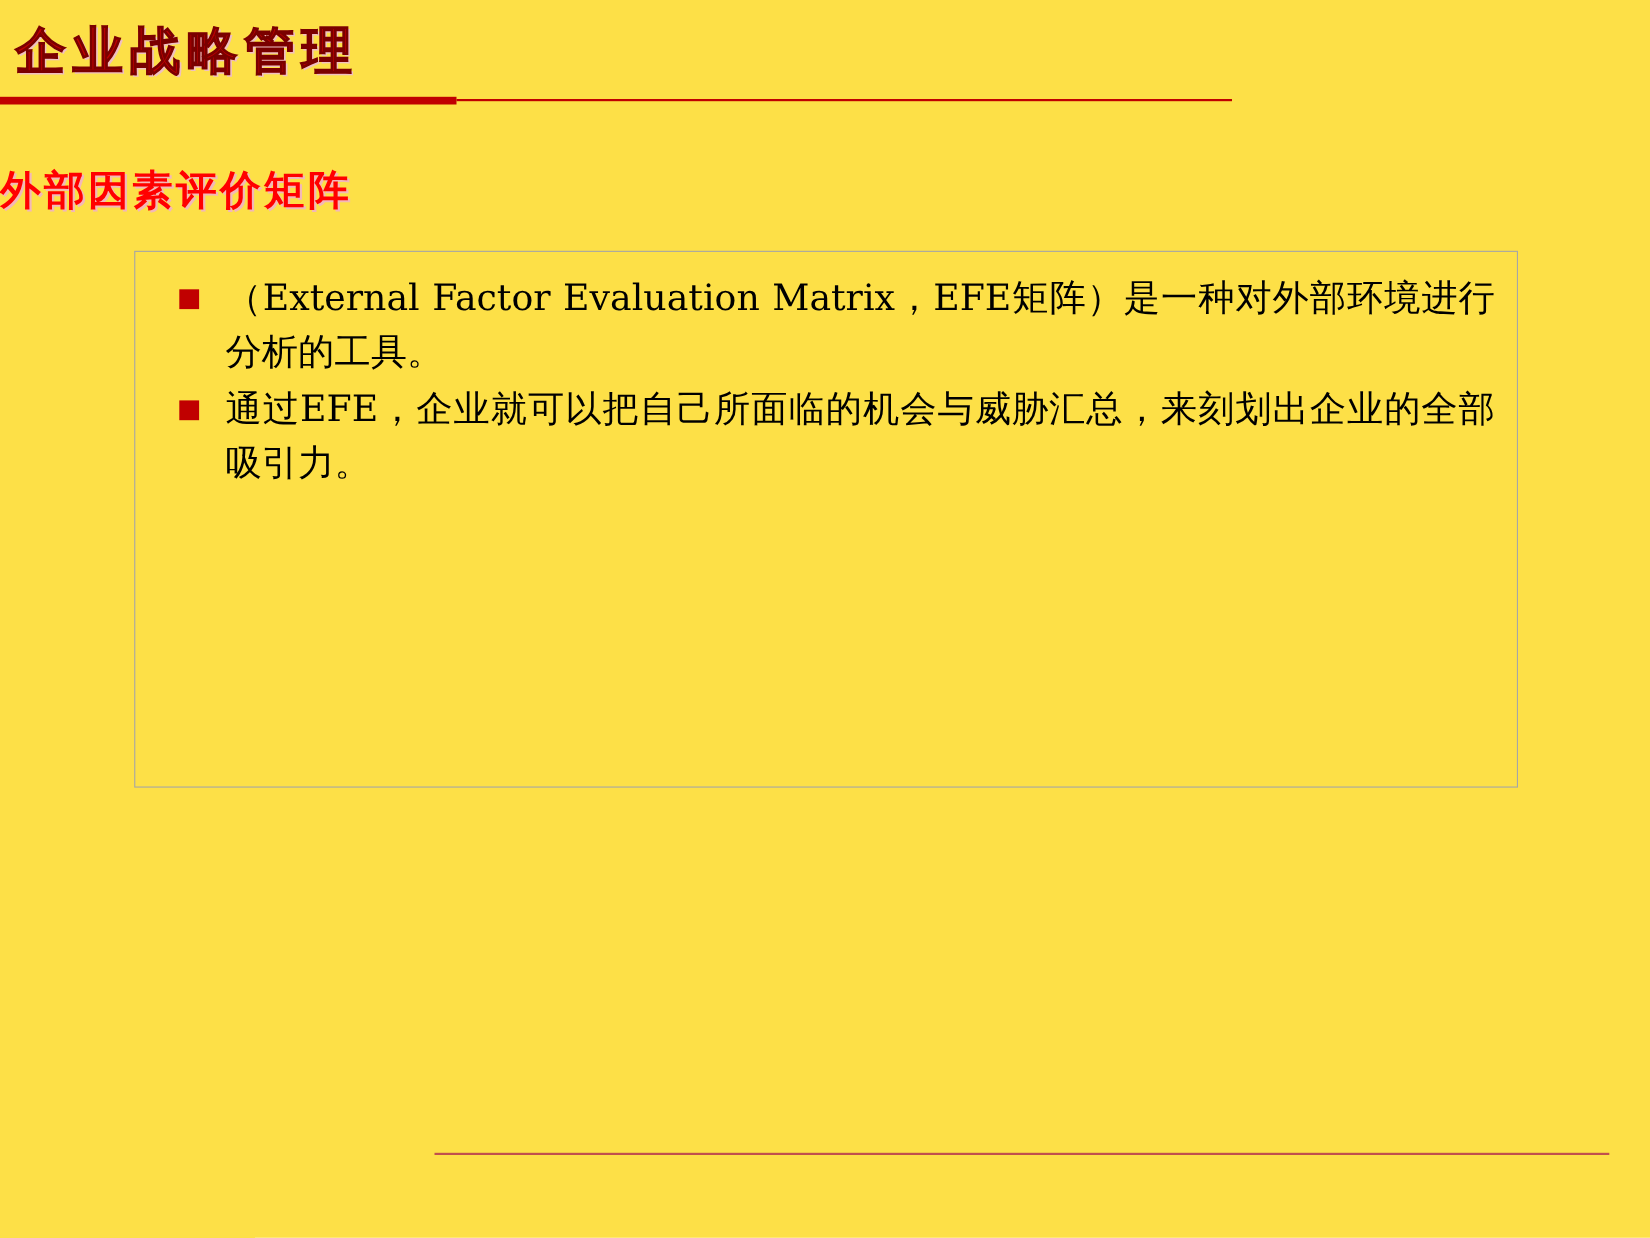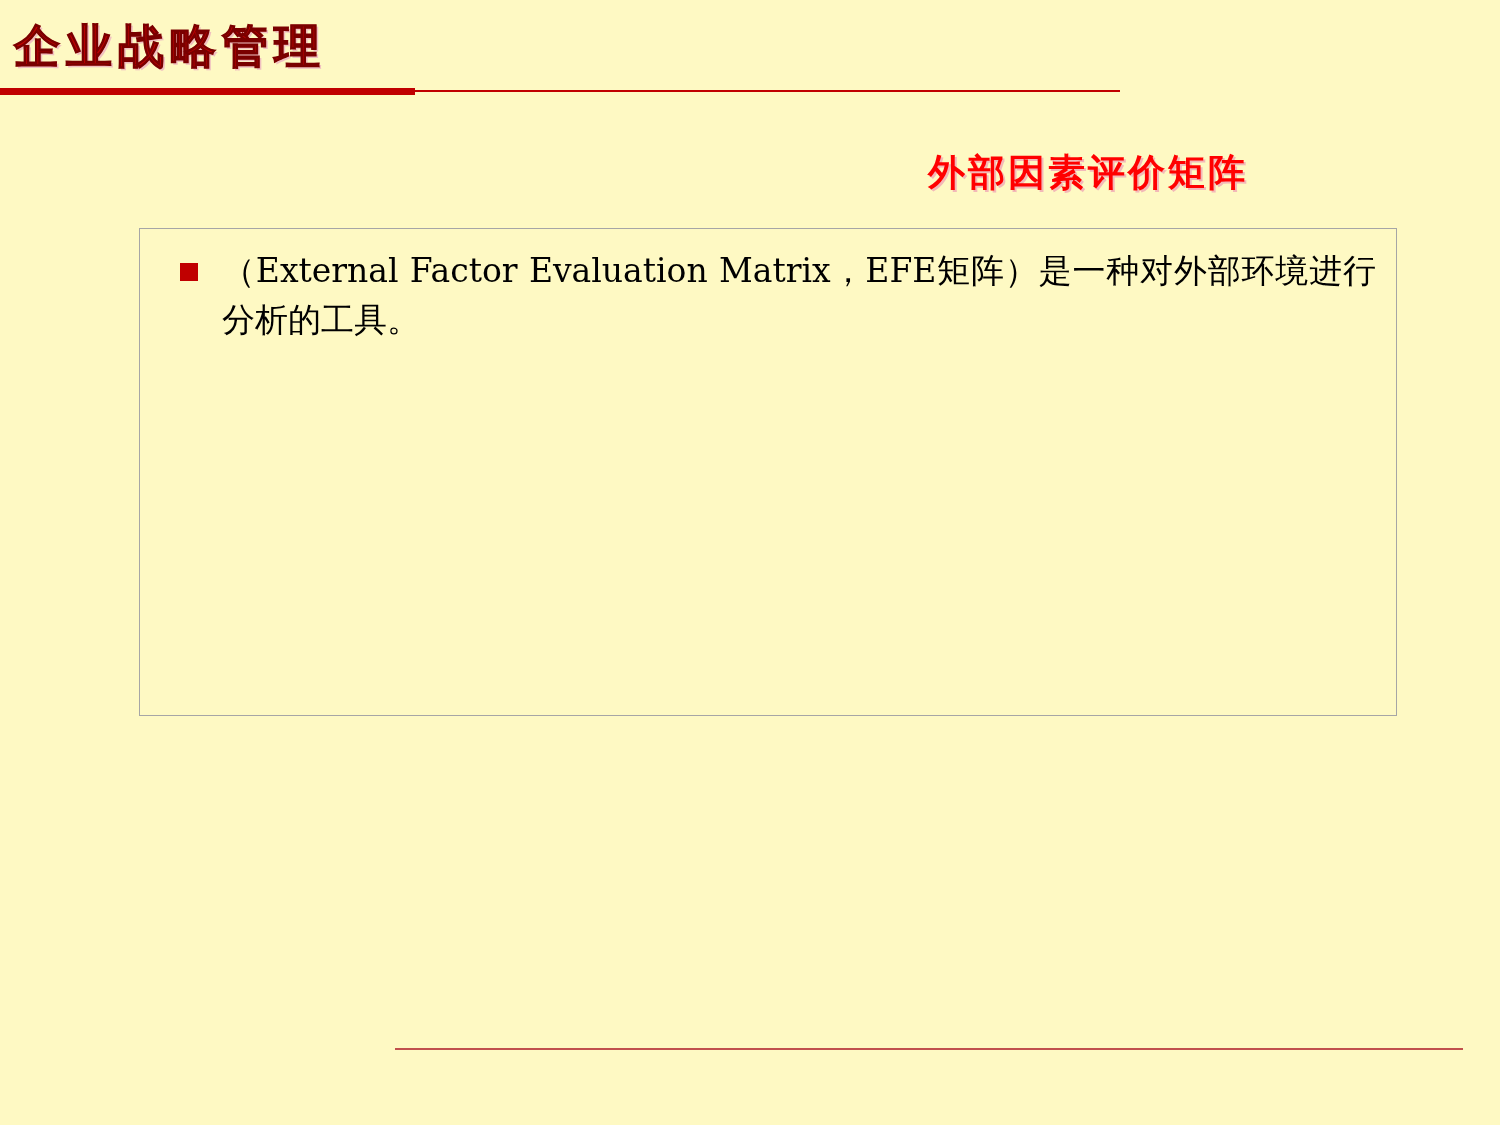"企业战略管理" .slide { background: #fef9c3 -> #fde047 }
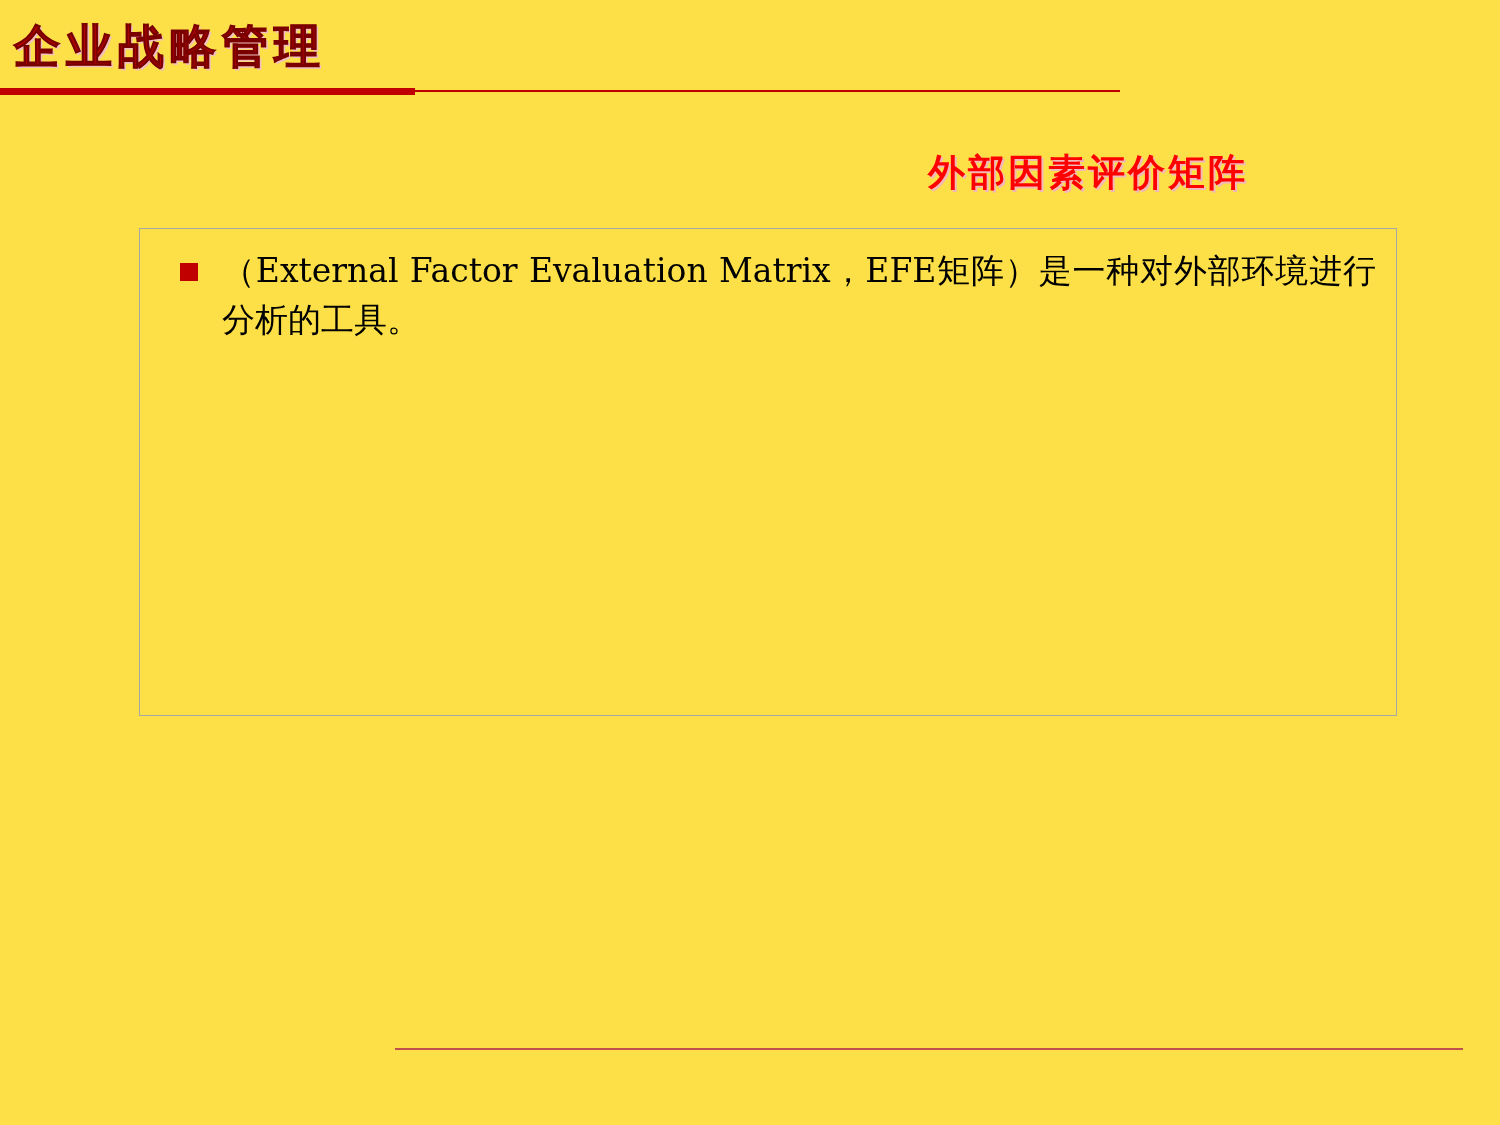"外部因素评价矩阵" .slide-heading { text-align: right -> left }
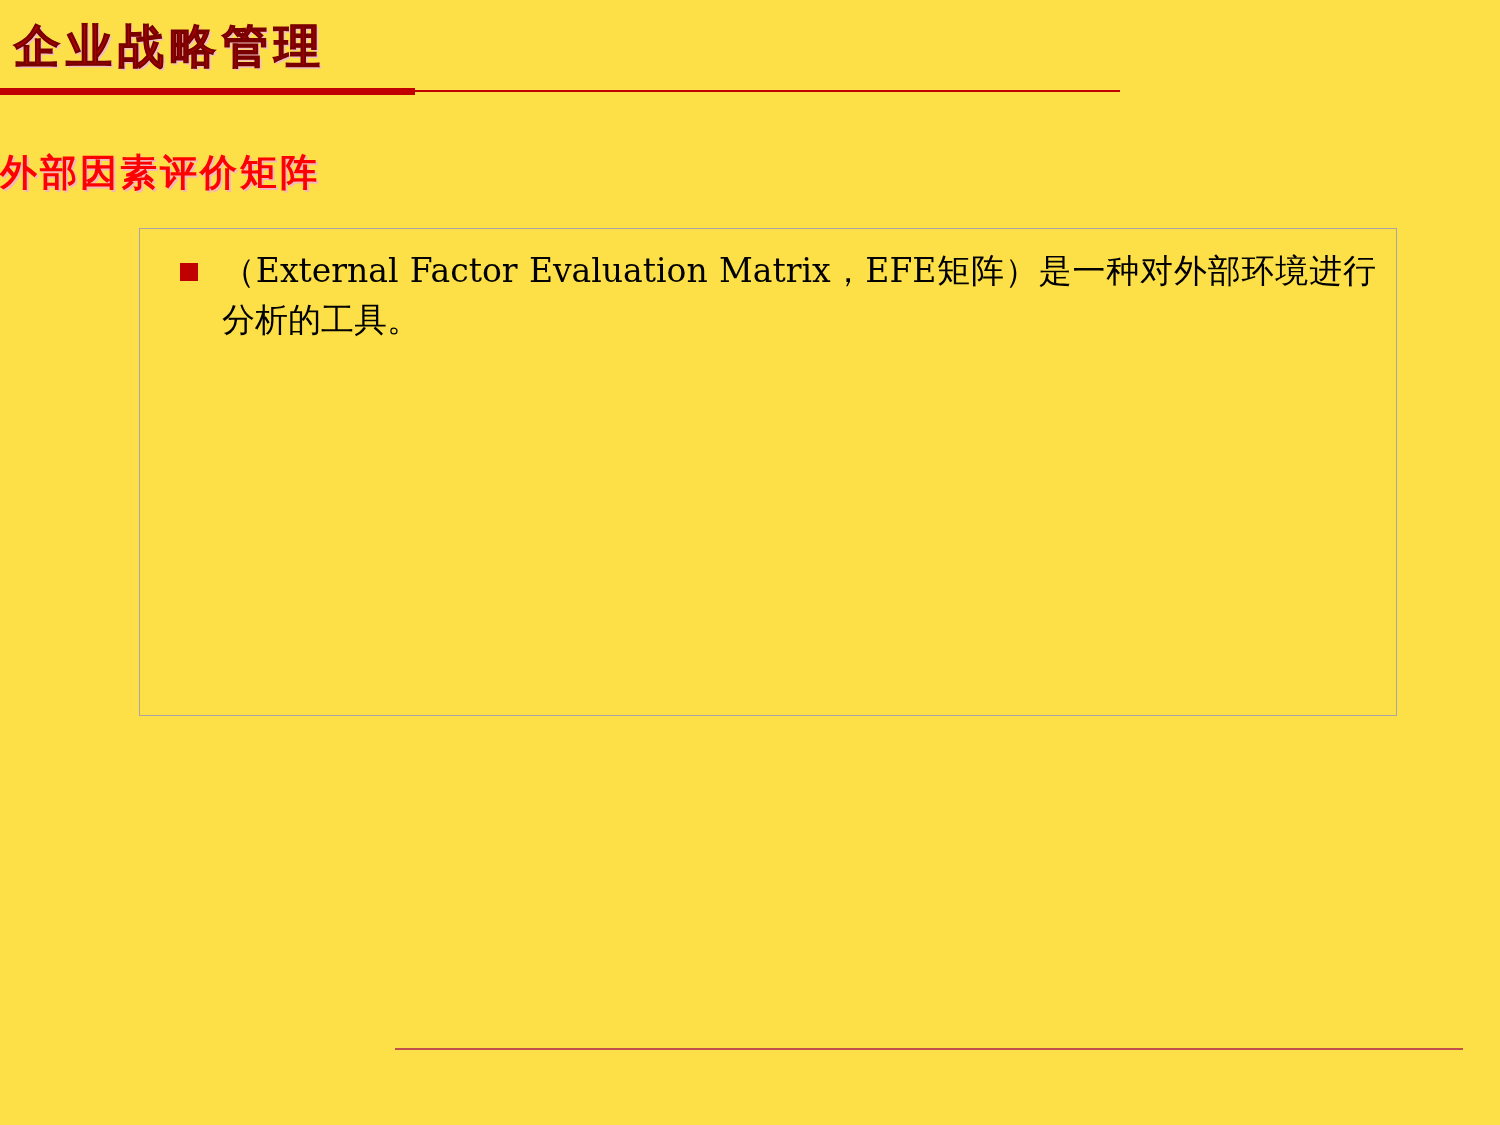"（External Factor Evaluation" .content-box { left: 139px -> 122px }
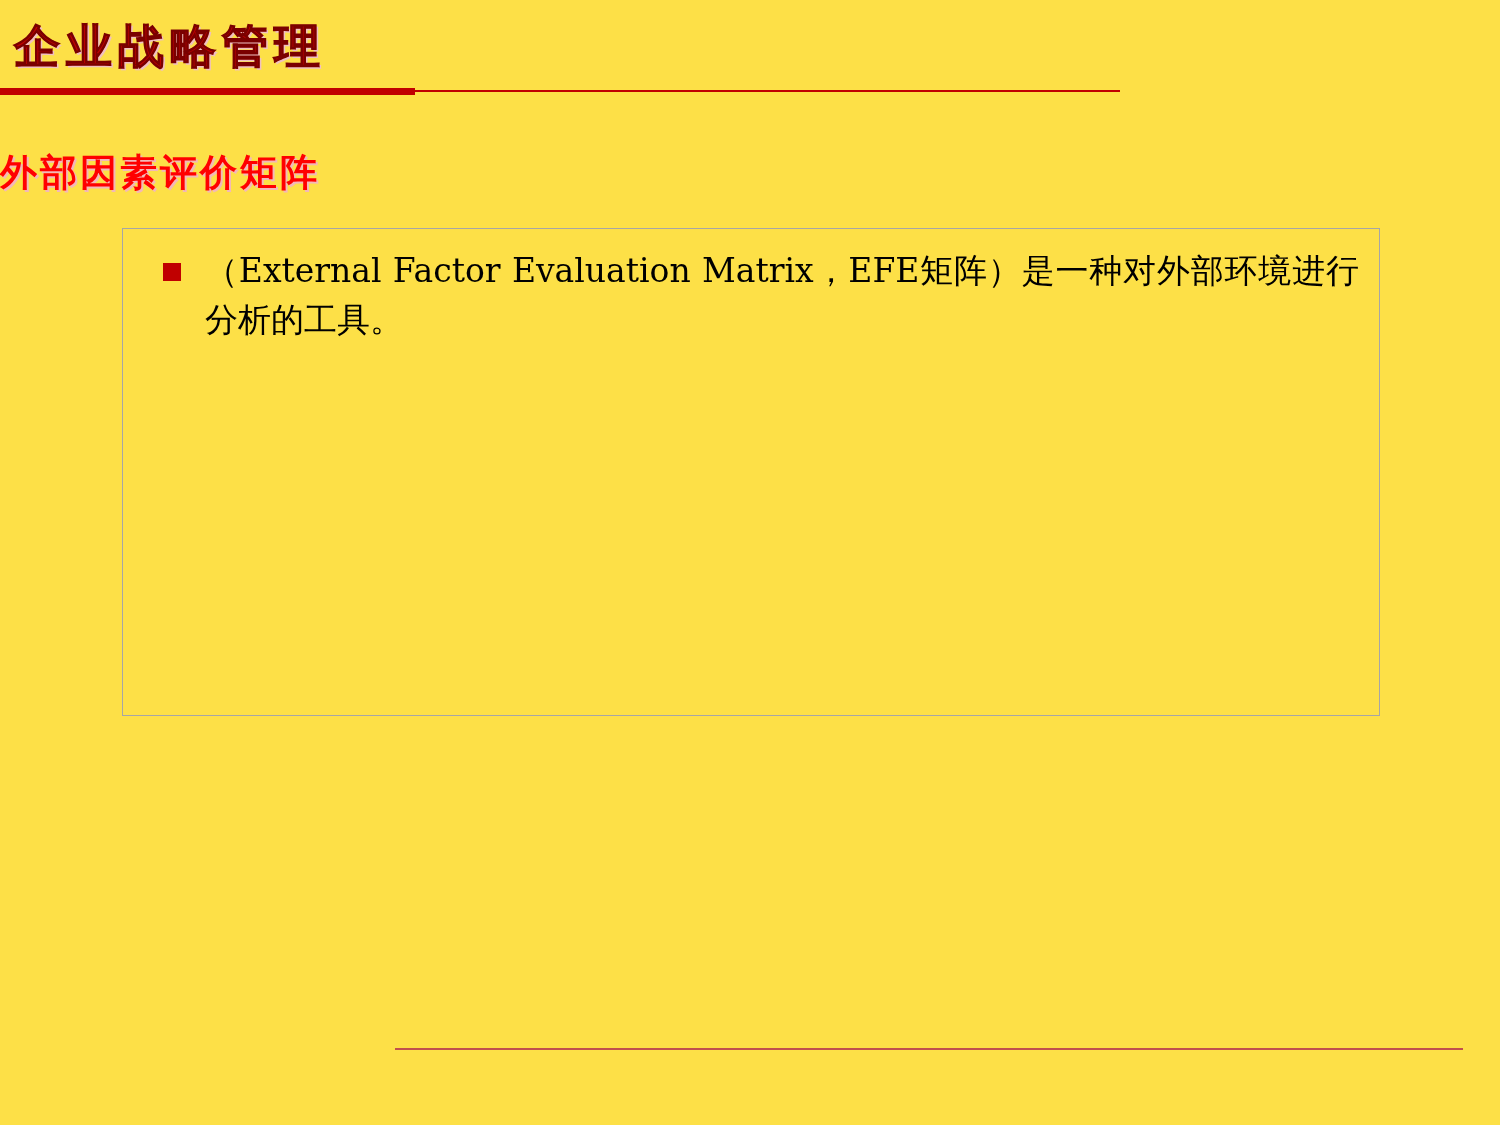"通过EFE，企业就可以把自己所面临的机会与威胁汇总，来刻划出企业的全部吸引力。" li { html: none -> <li> <span></span> <span>通过EFE，企业就可以把自己所面临的机会与威胁汇总，来刻划出企业的全部吸引力。</span> </li> }
